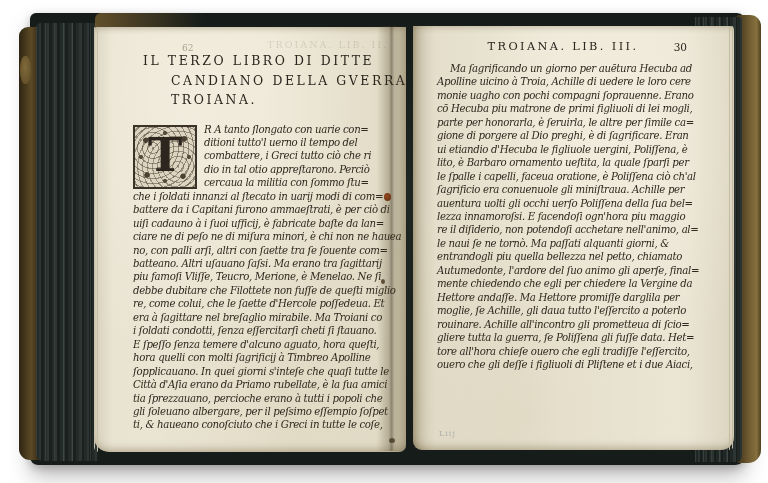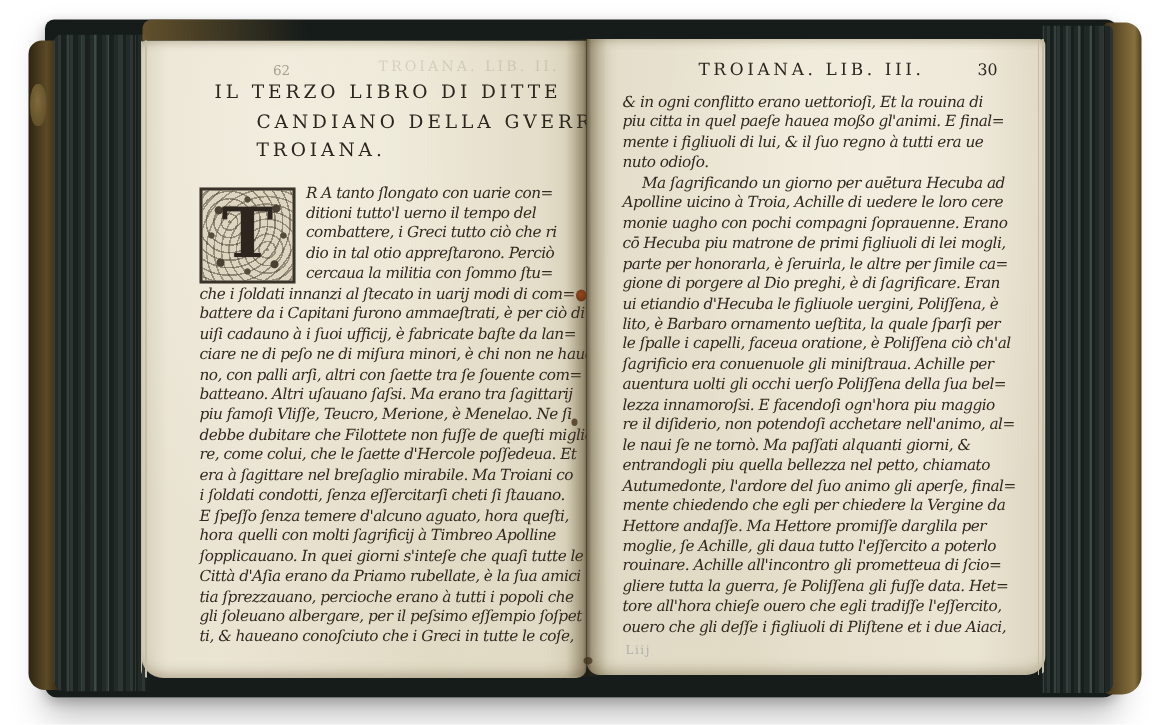"62" .page { padding-left: none -> 15px }
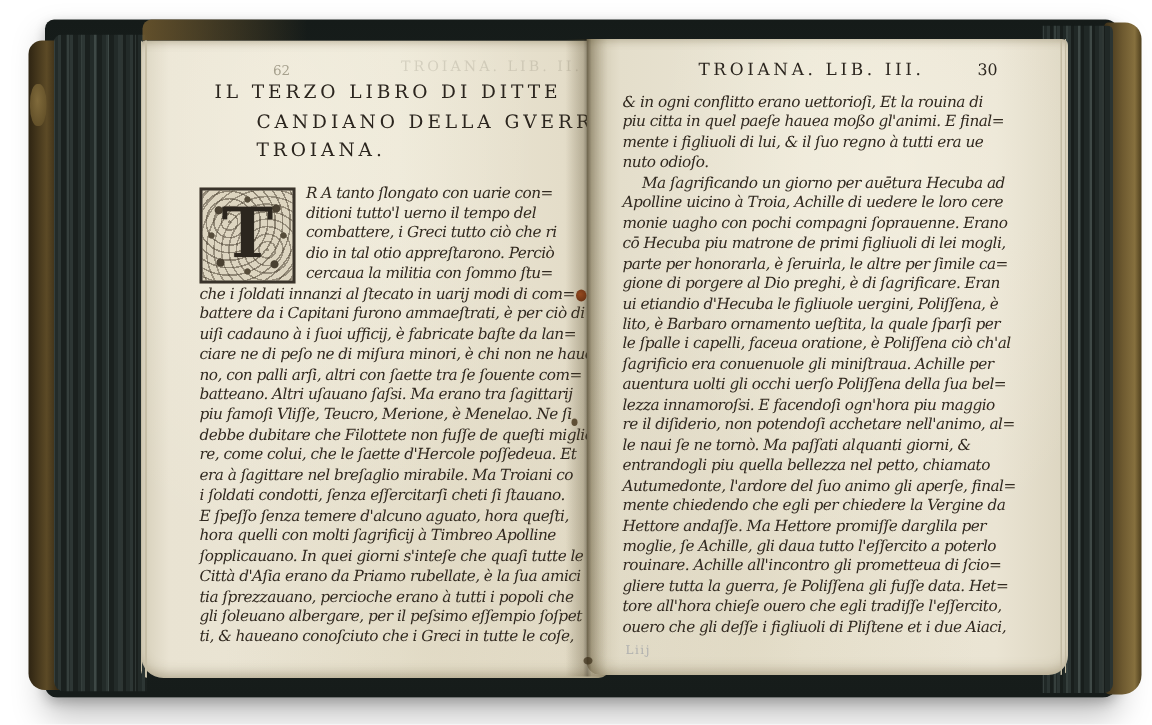"TROIANA. LIB. III." .page-right { left: 391px -> 413px }
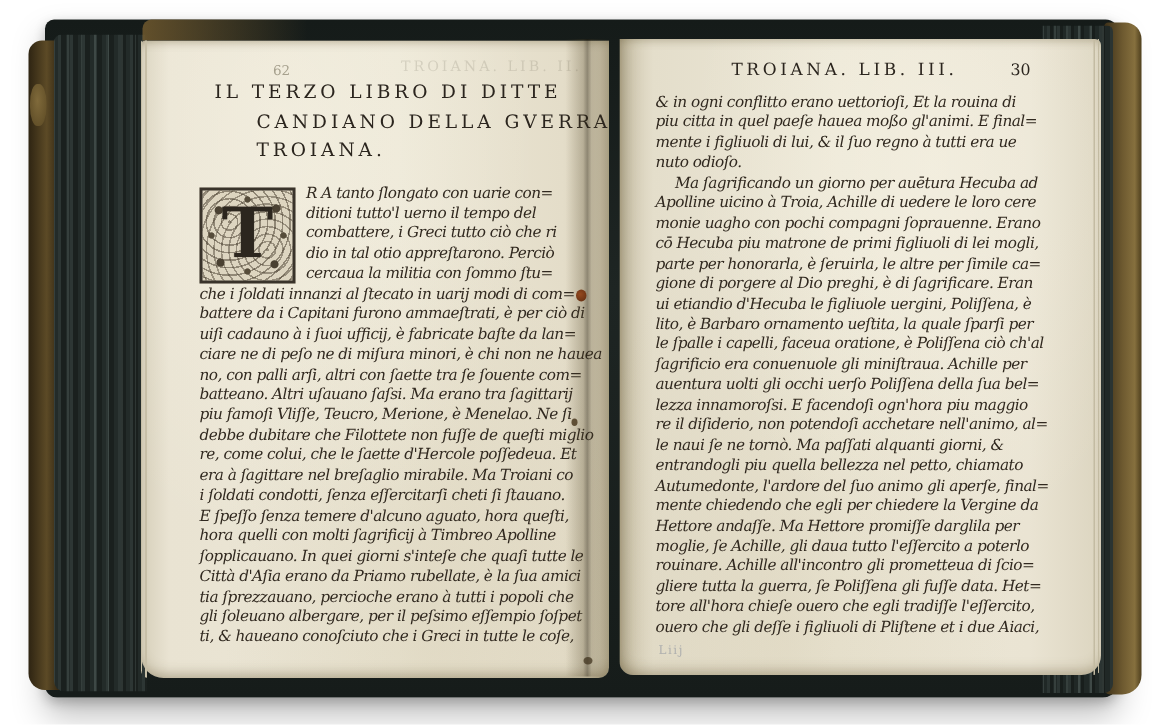"& in ogni conflitto erano" div { html: <div> <div>&amp; in ogni conflitto erano uettorioſi, Et la rouina di</div> <div>piu citta in quel paeſe hauea moßo gl'animi. E final=</div> <div>mente i figliuoli di lui, &amp; il ſuo regno à tutti era ue</div> <div>nuto odioſo.</div> </div> -> none }
